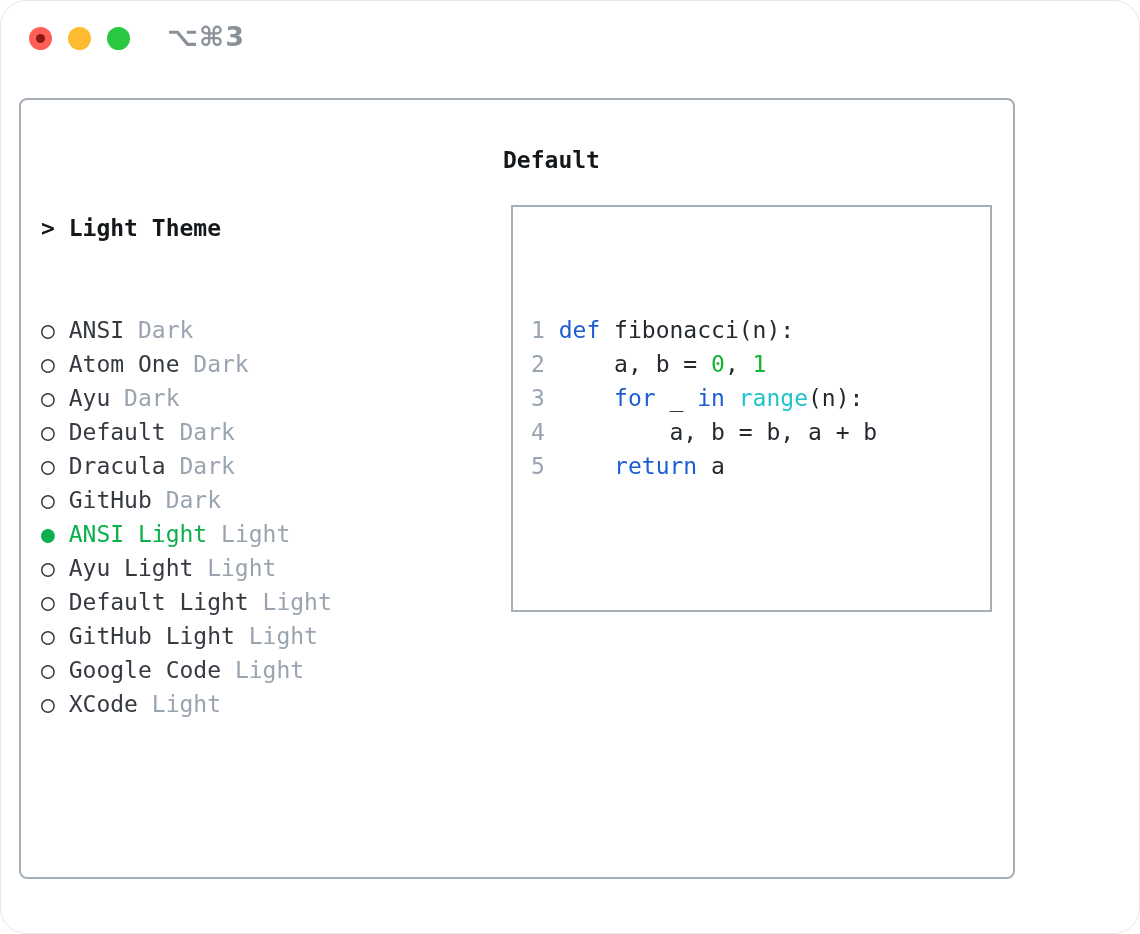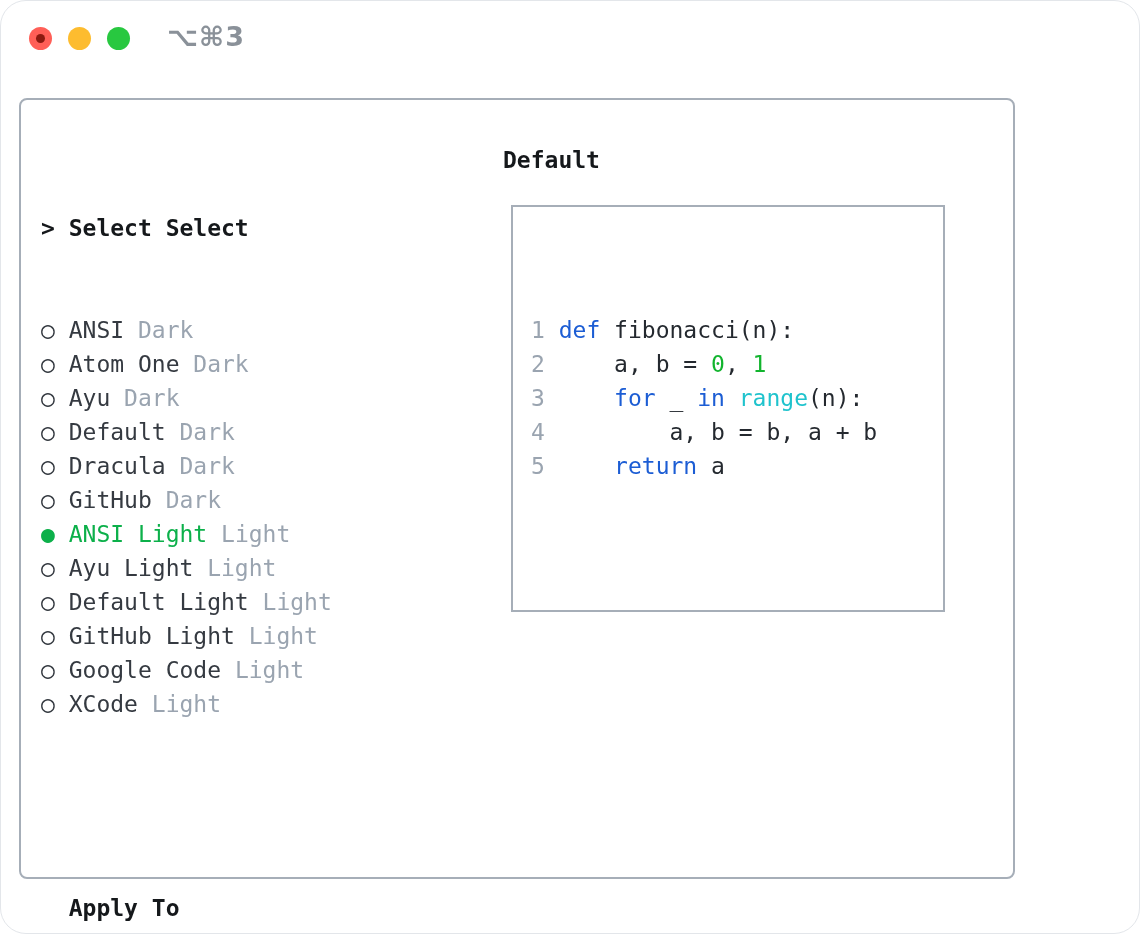"Select Select" span { text: Select Select -> Light Theme }
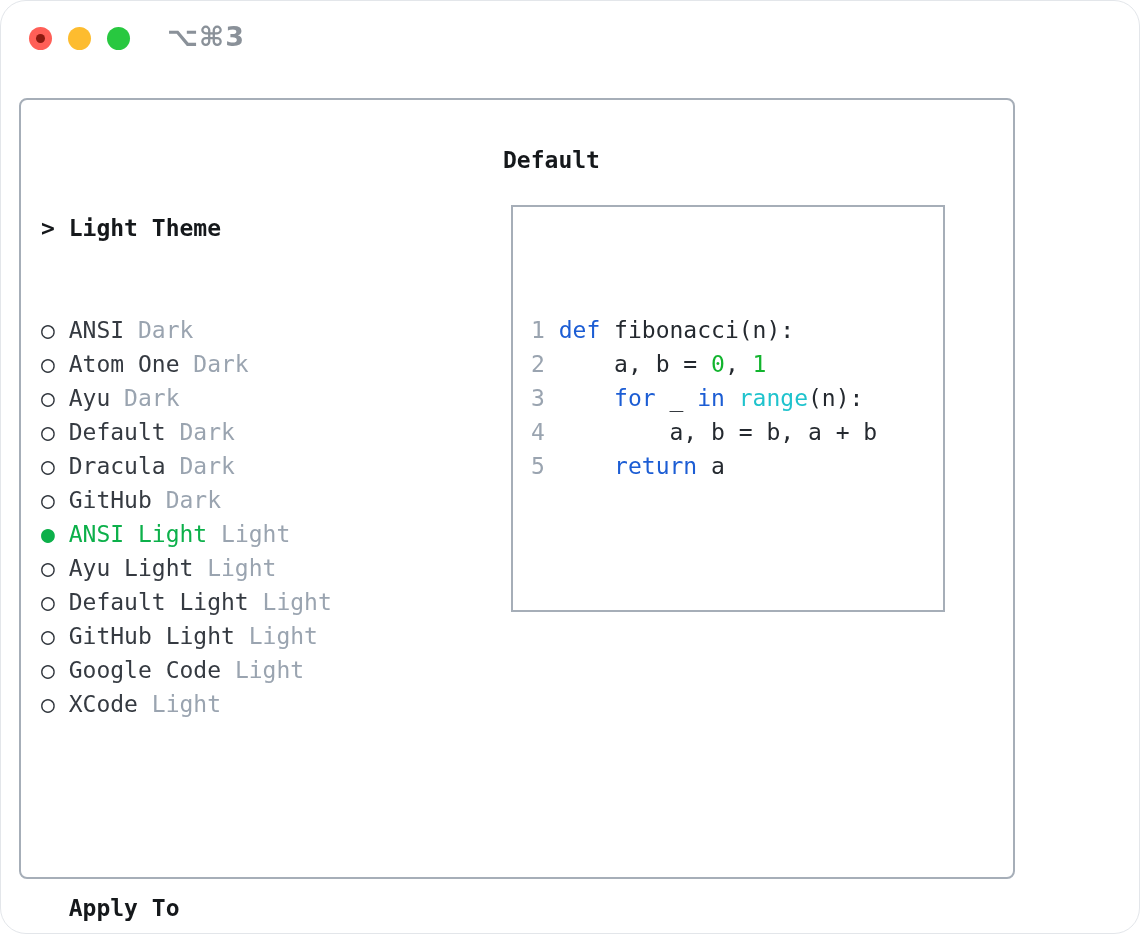"1 def fibonacci(n):" .preview-panel { width: 434px -> 481px }
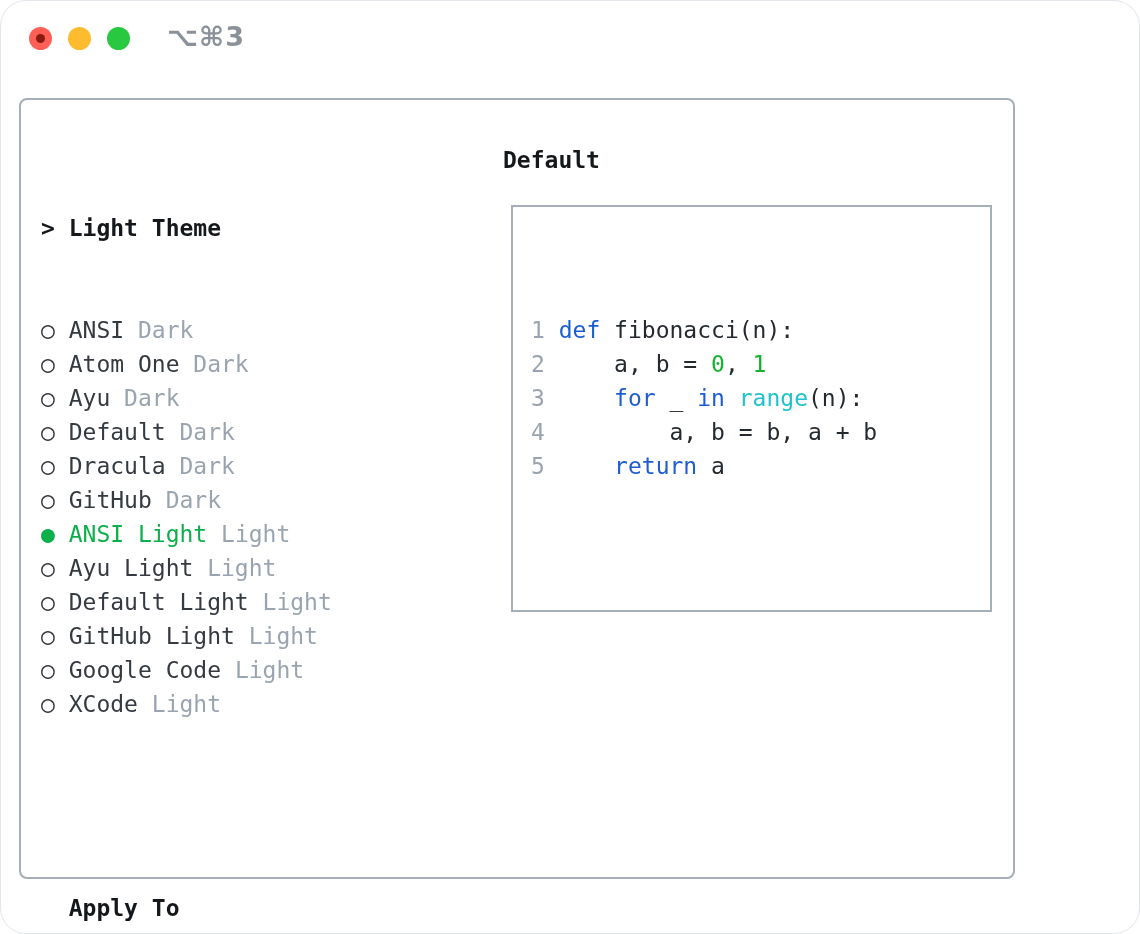"Apply To" div.row { html: <div><span> </span><span>Apply To</span></div> -> none }
